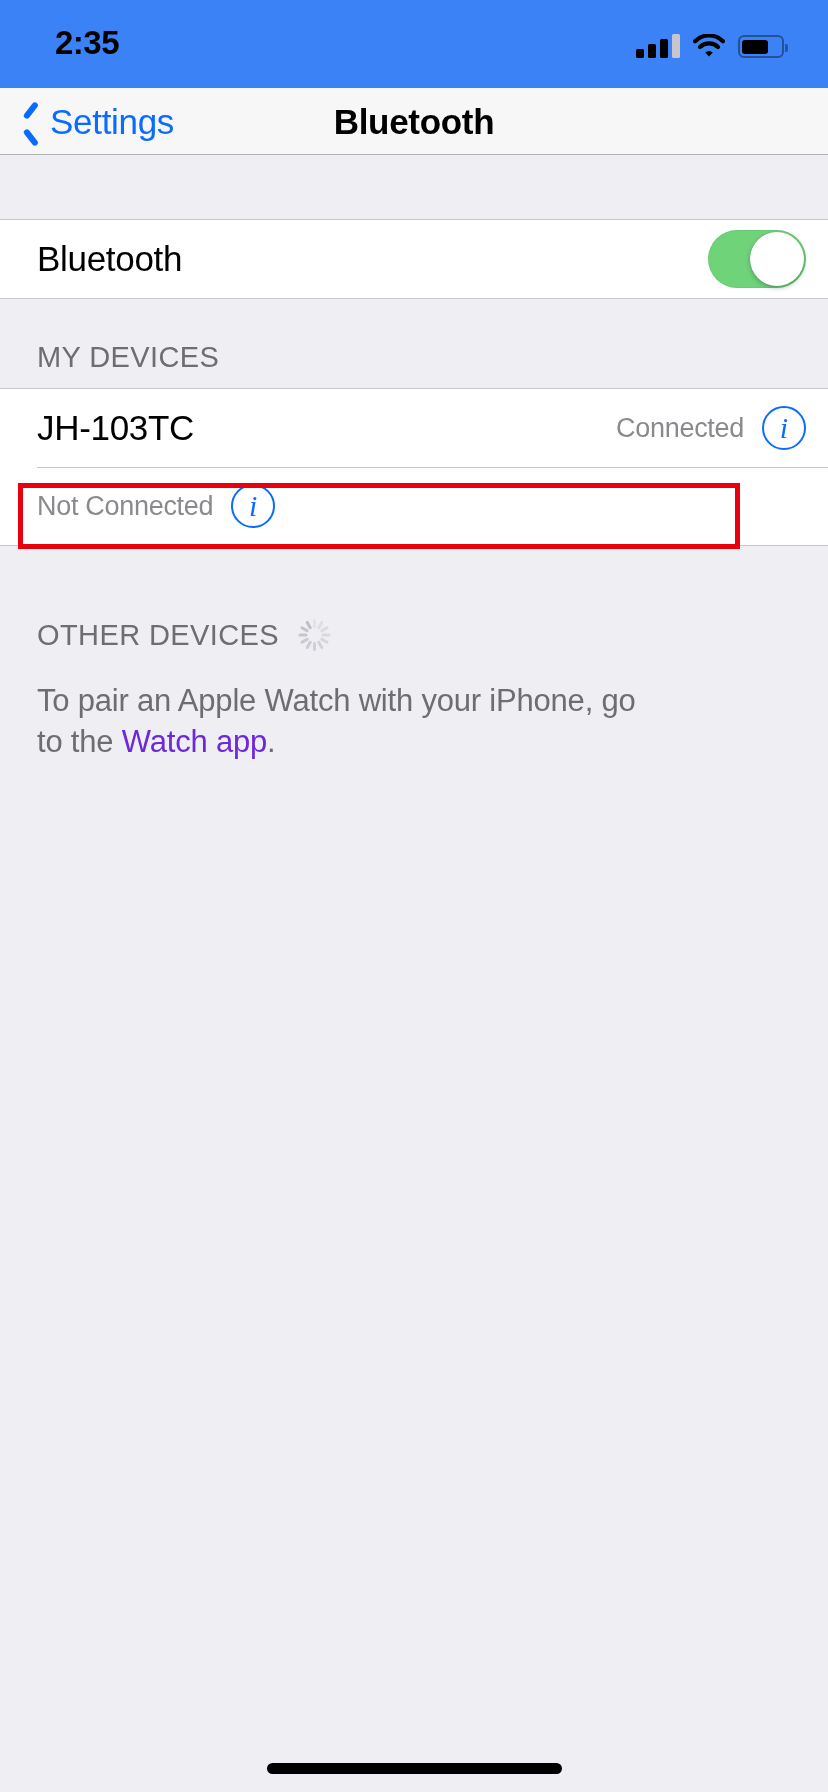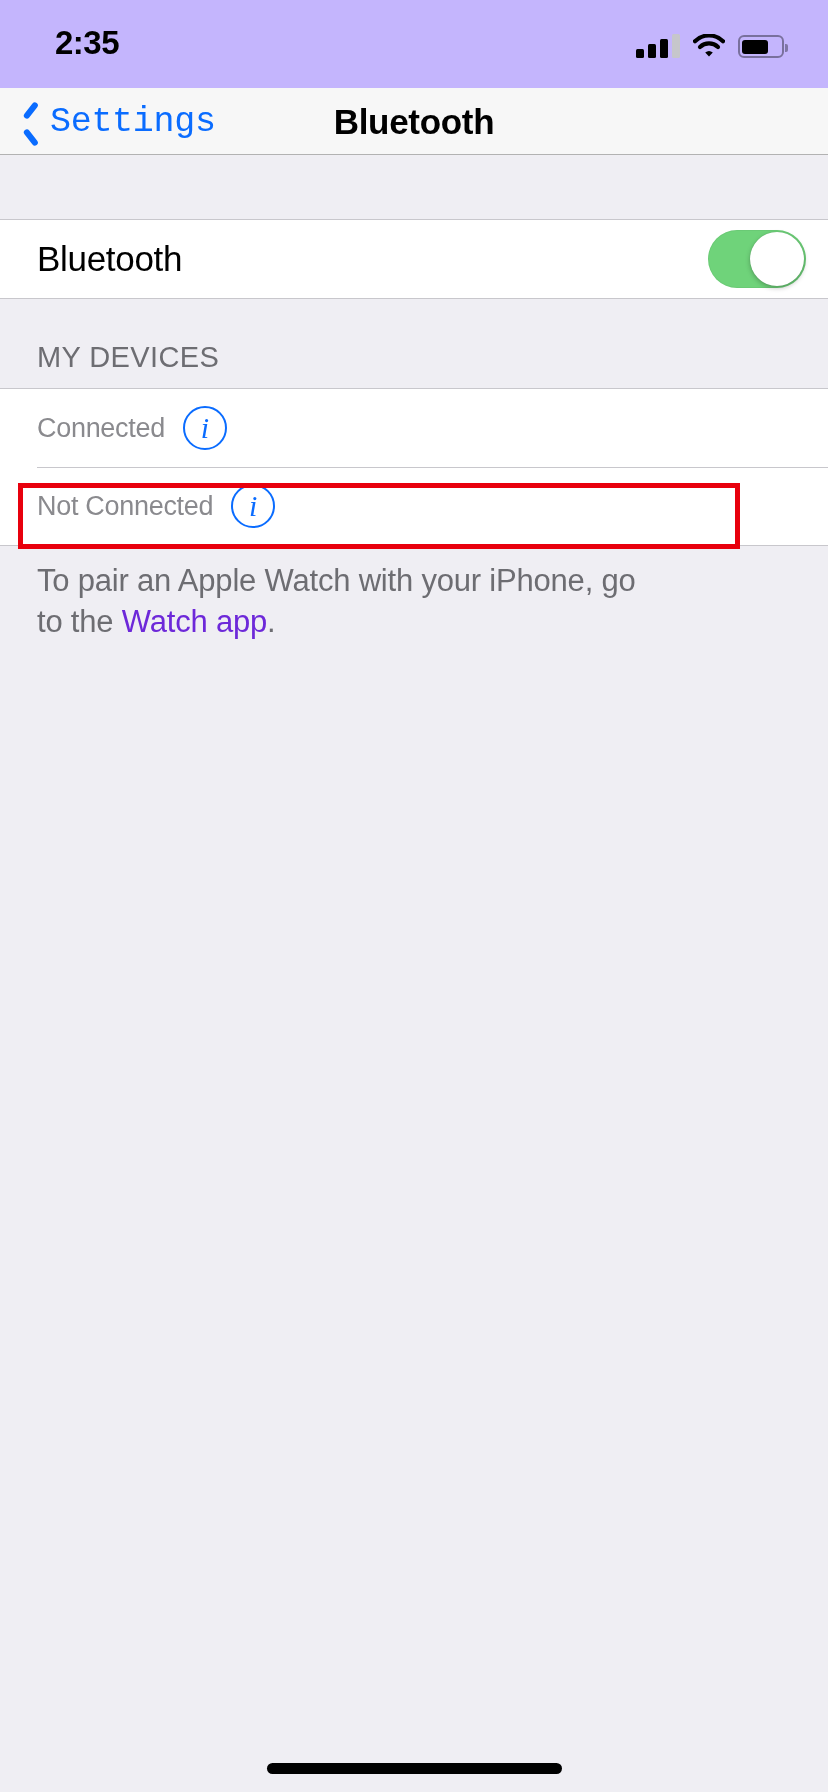"2:35" .status-bar { background: #c4b5fd -> #3b82f6 }
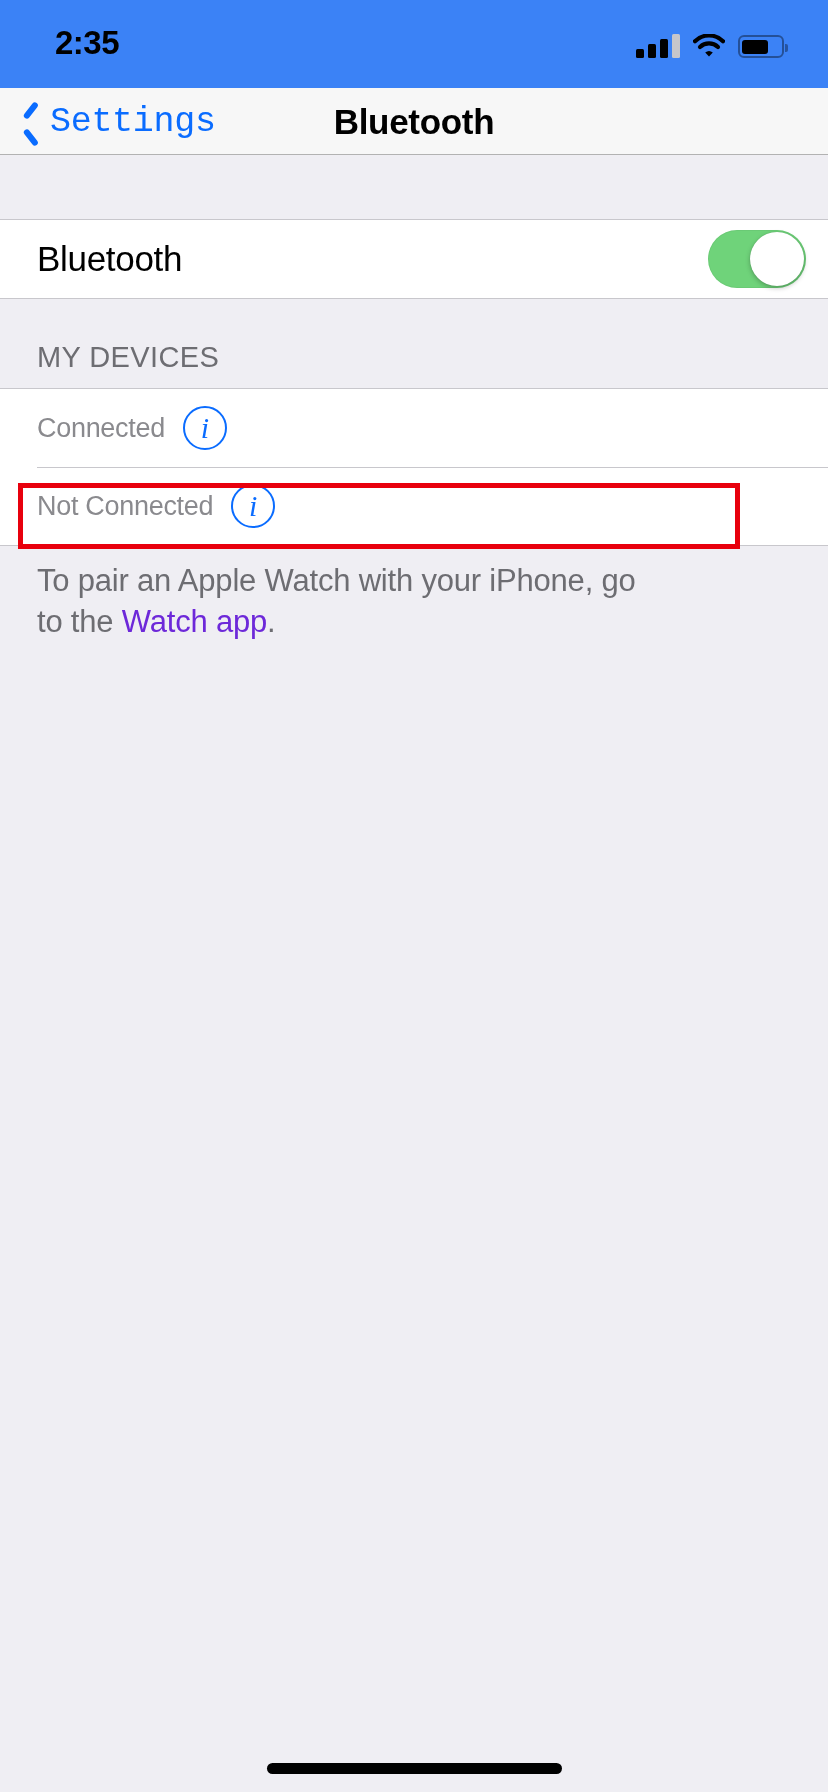"Settings" .nav-back { font-family: Liberation Mono, monospace -> none }
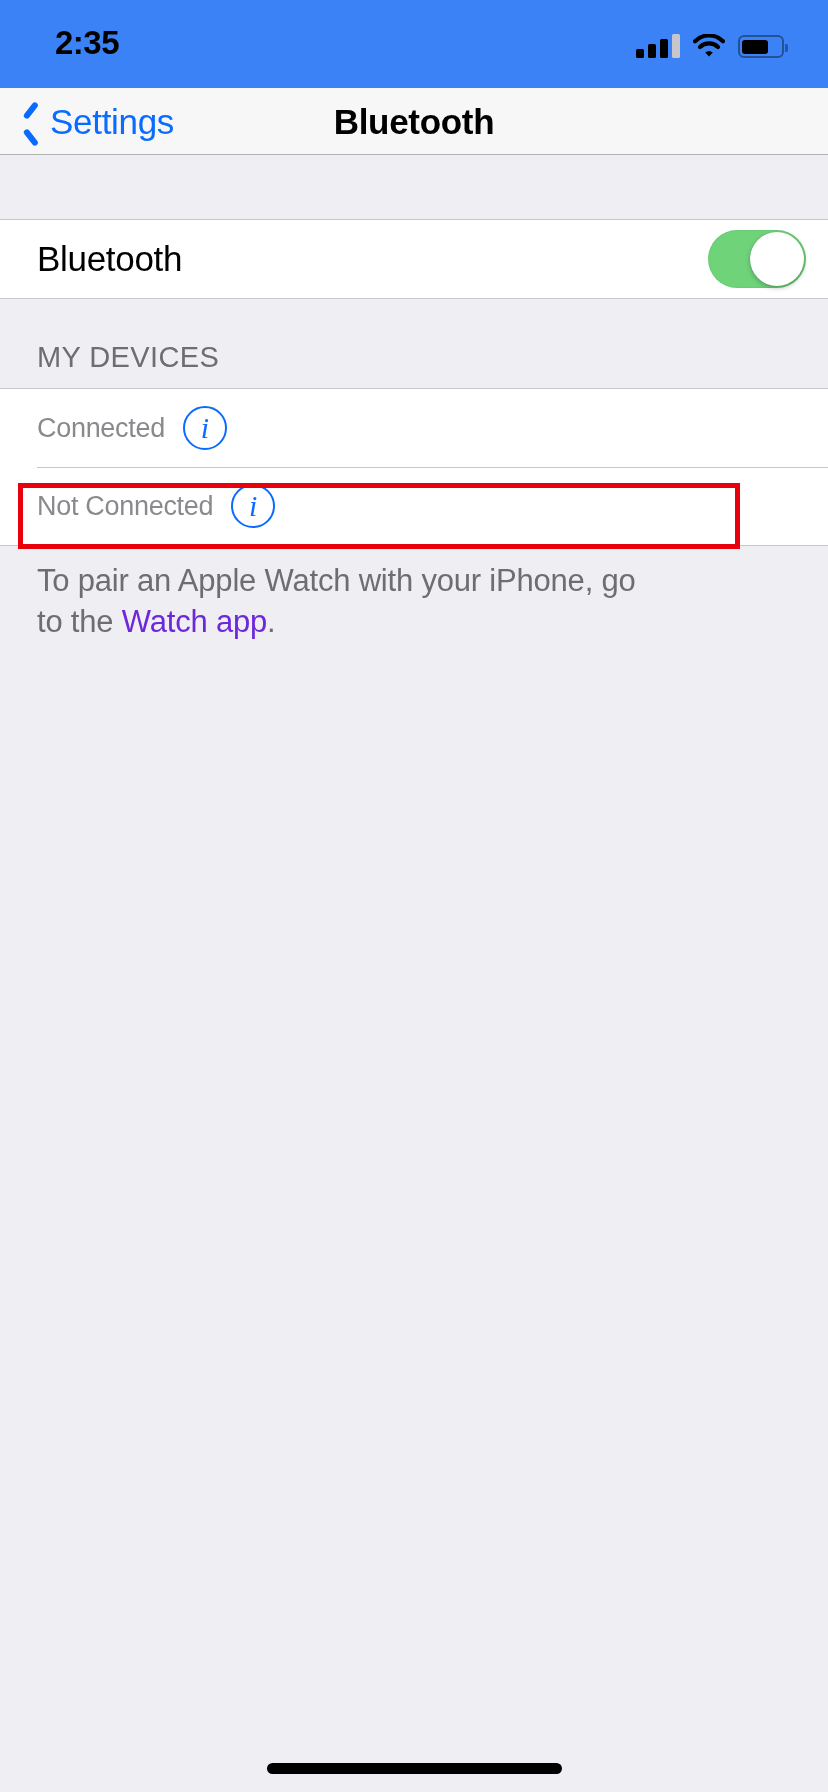"JH-103TC" span.cell-title { html: none -> <span>JH-103TC</span> }
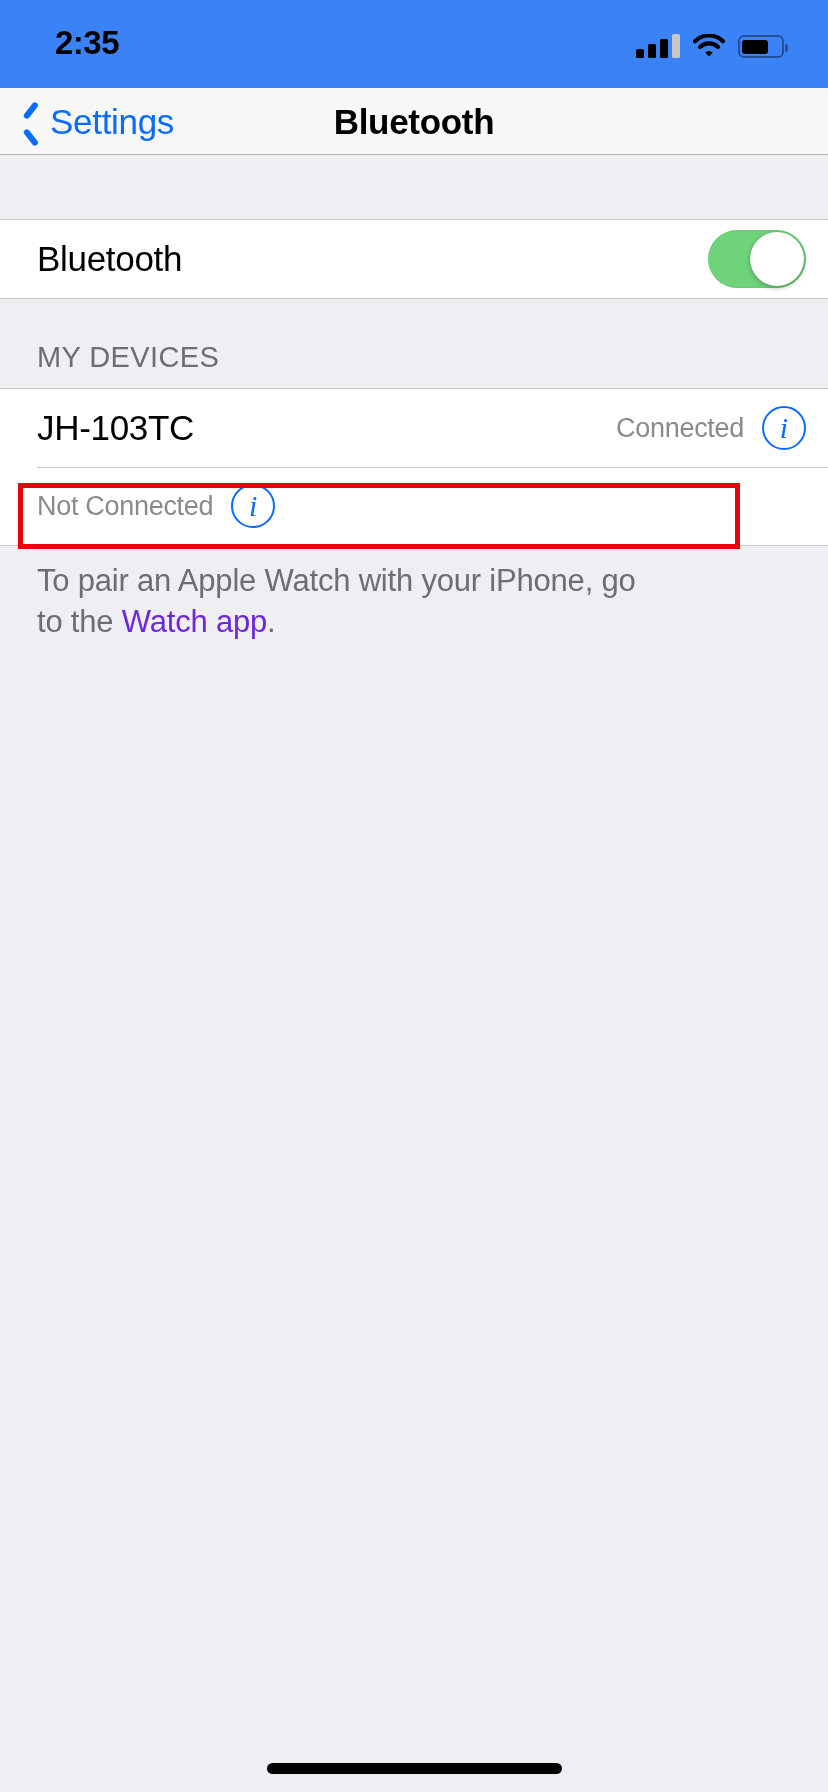"OTHER DEVICES" div.group-header { html: none -> <div> <span>OTHER DEVICES</span> <span> <b></b> <b></b> <b></b> <b></b> <b></b> <b></b> <b></b> <b></b> <b></b> <b></b> <b></b> <b></b> </span> </div> }
